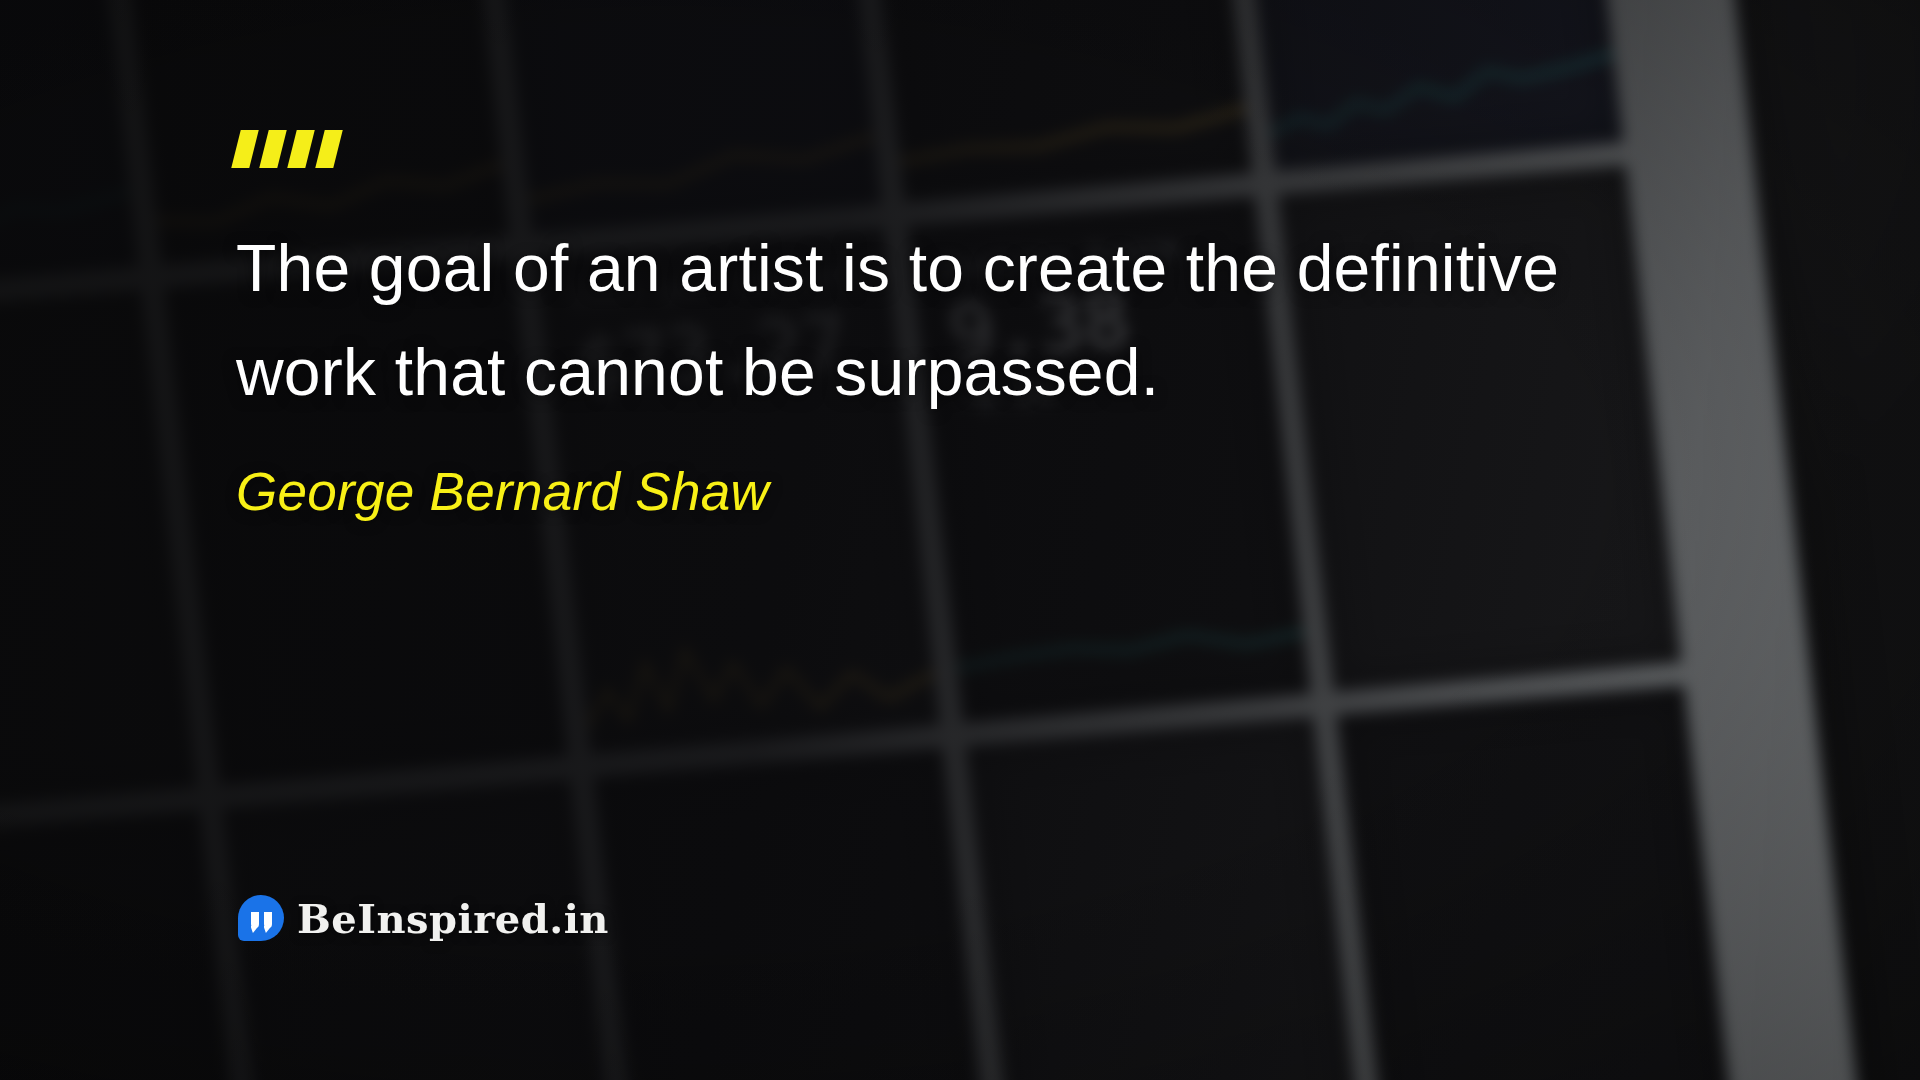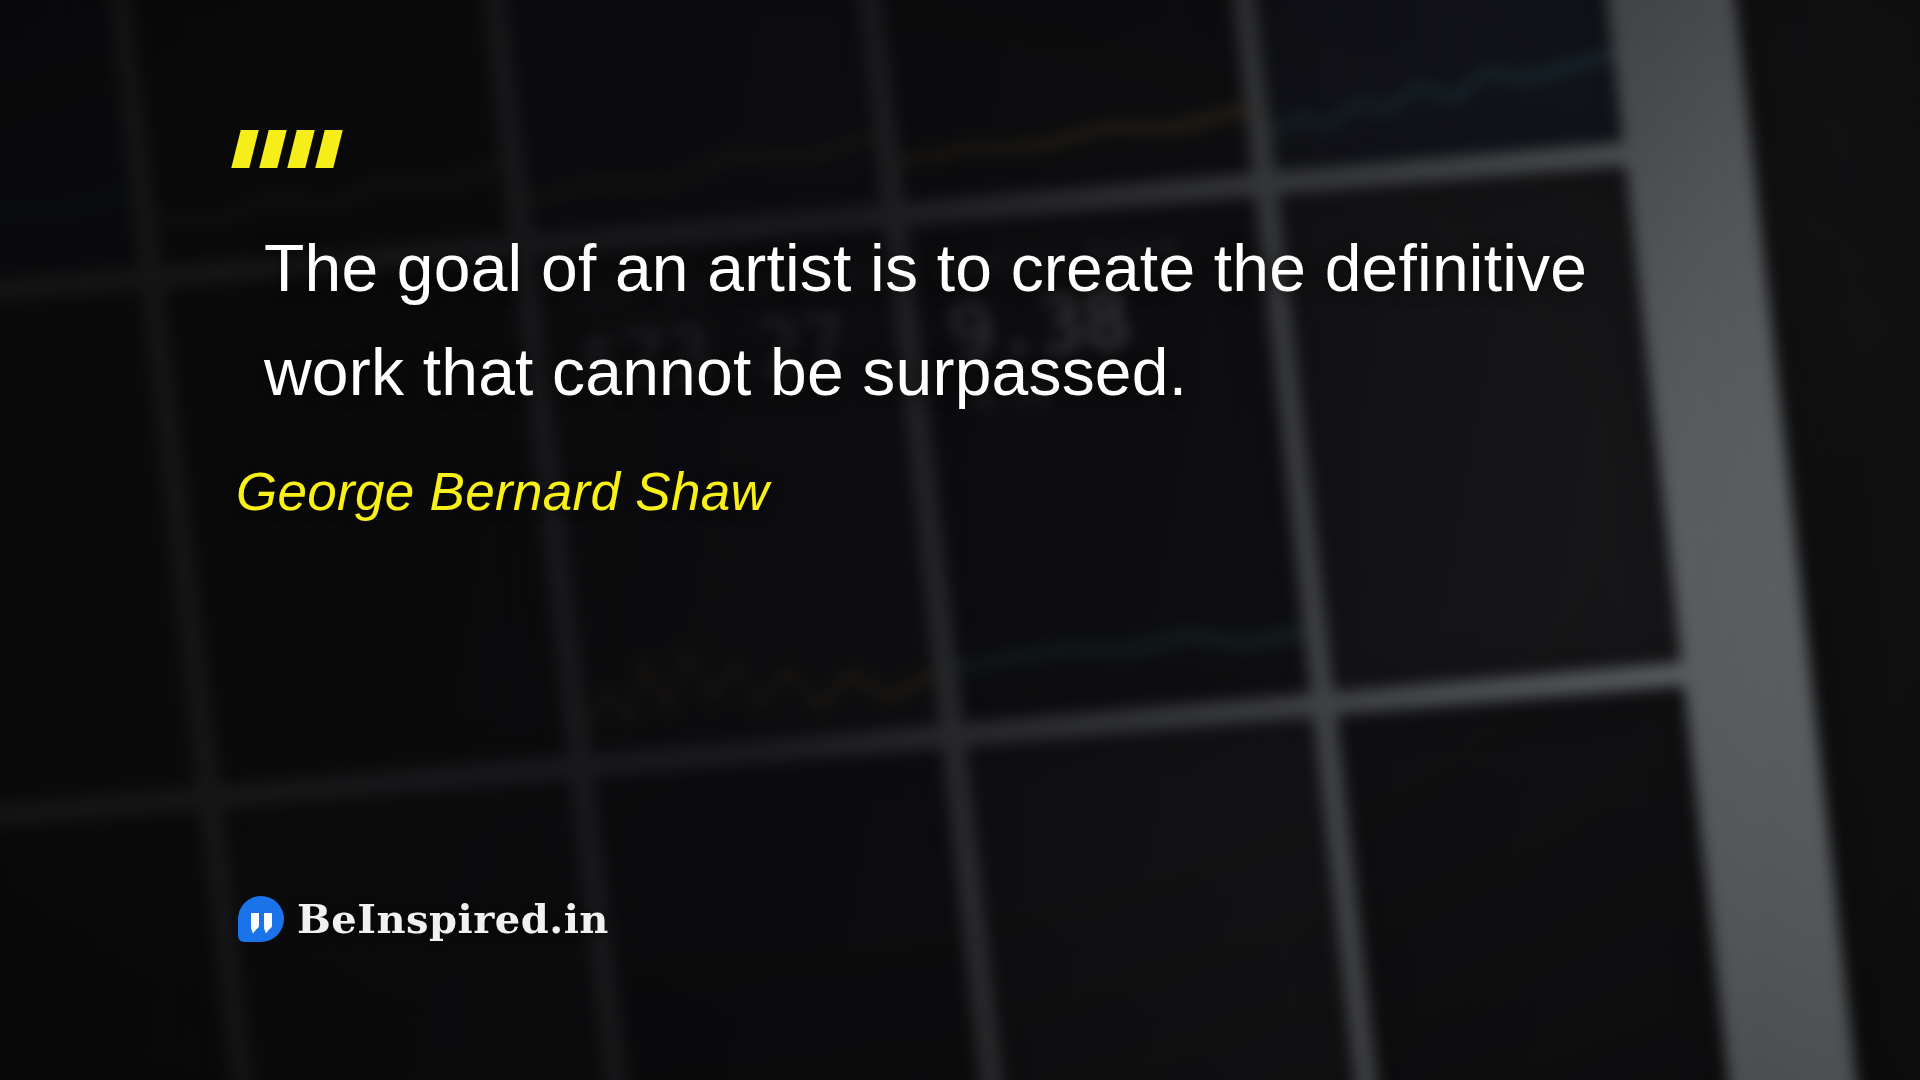"The goal of an artist" #quote-text { margin-left: 28px -> none }
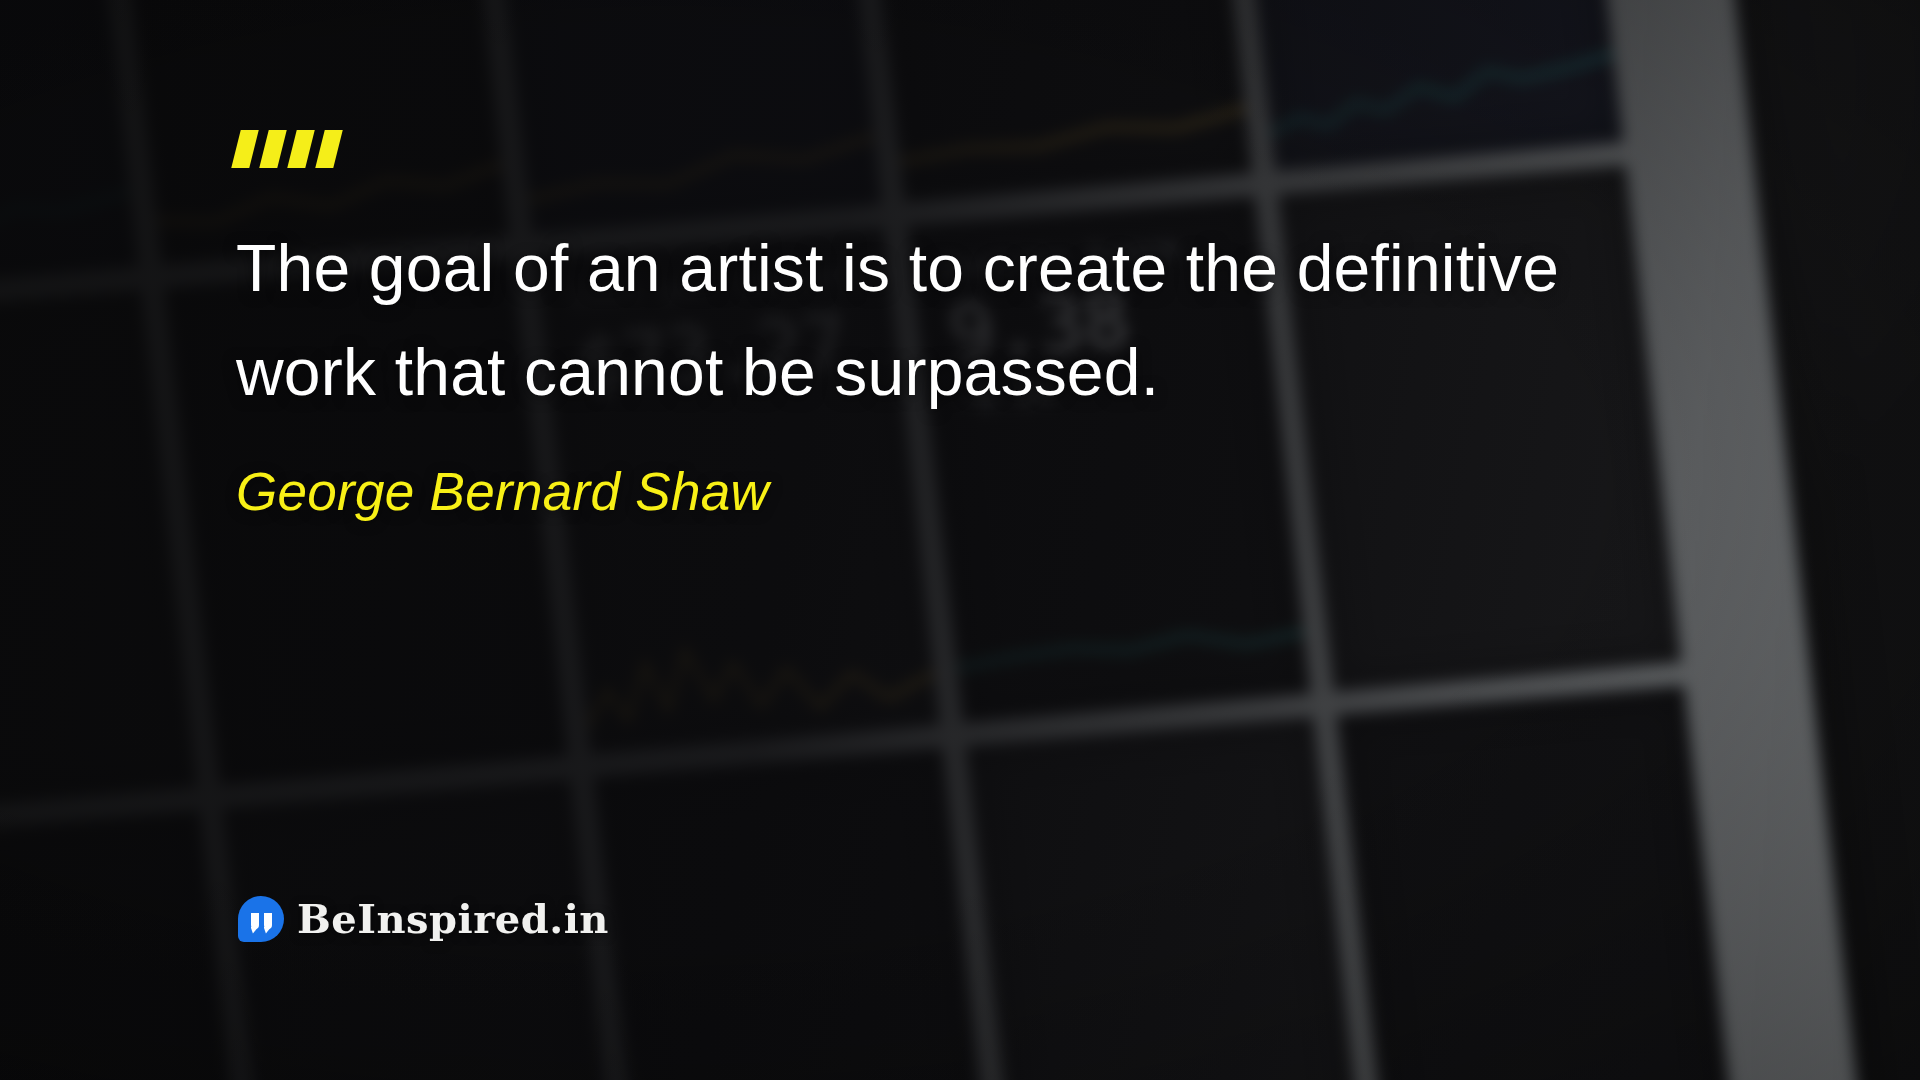"BeInspired.in" #brand { align-items: center -> none }
